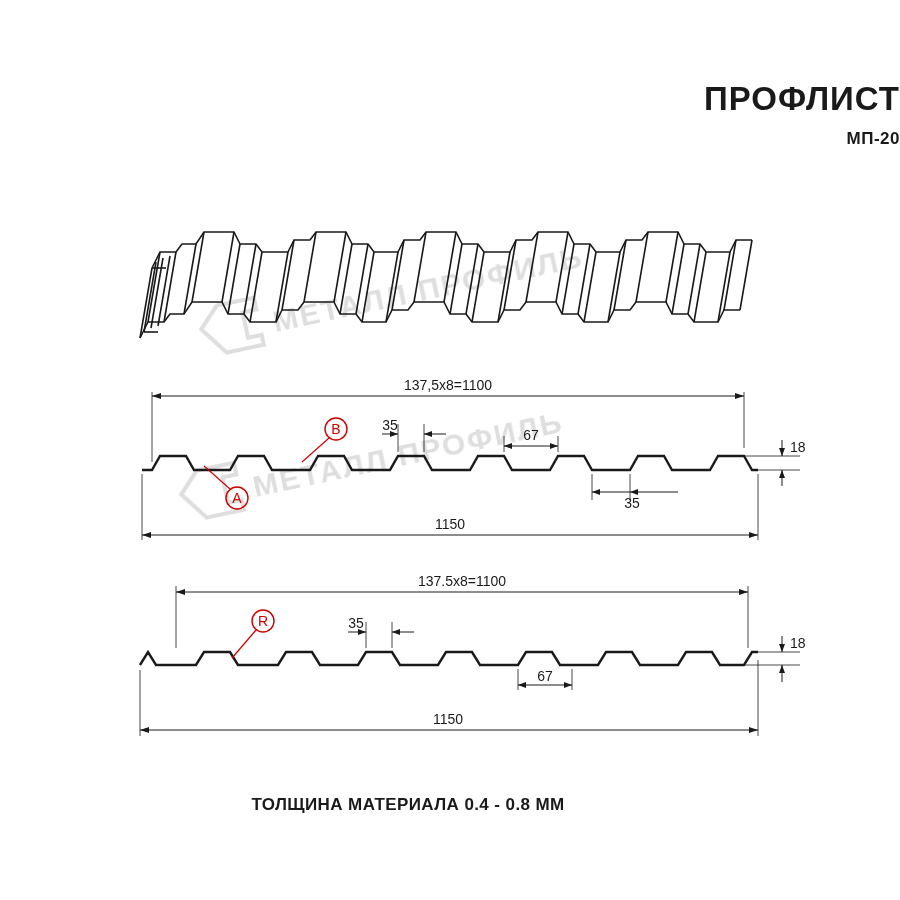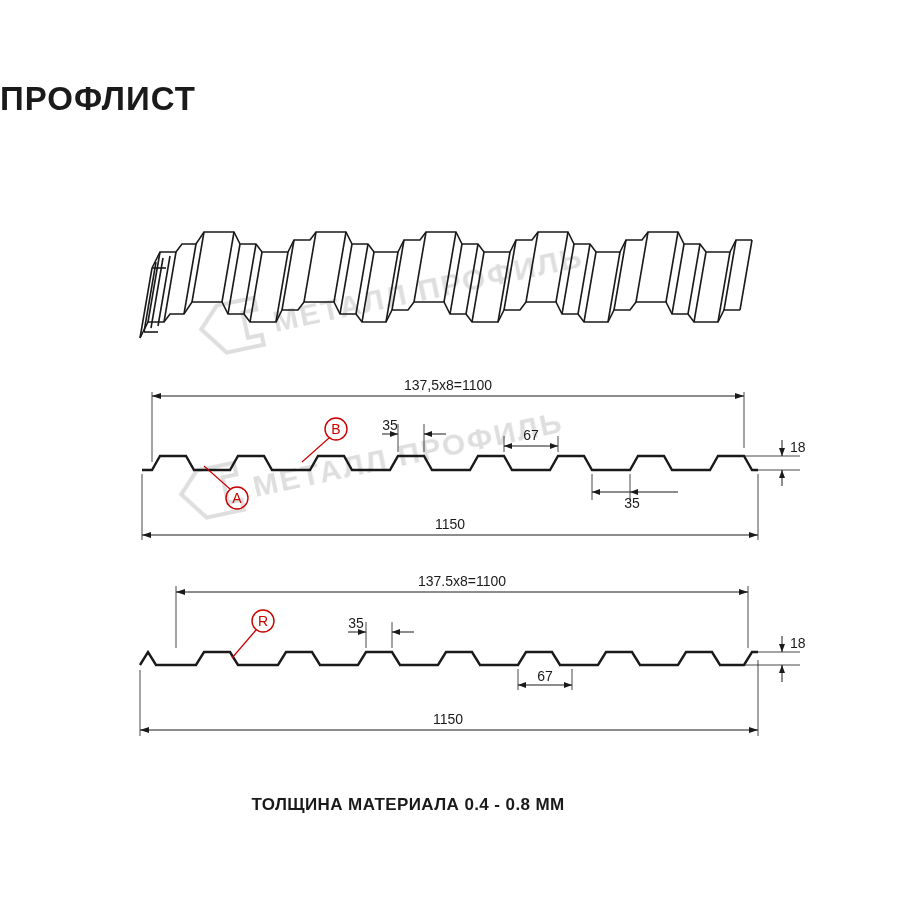"ПРОФЛИСТ" .title-block { text-align: left -> right }
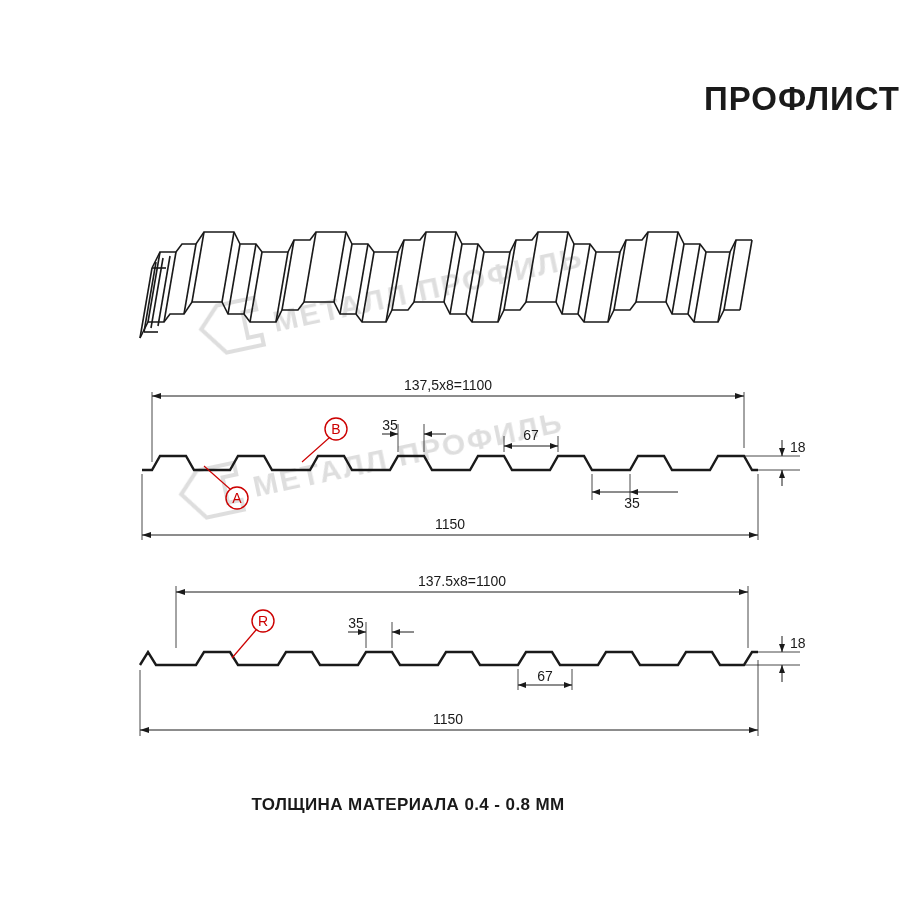"МП-20" div.sub-title { html: none -> <div>МП-20</div> }
